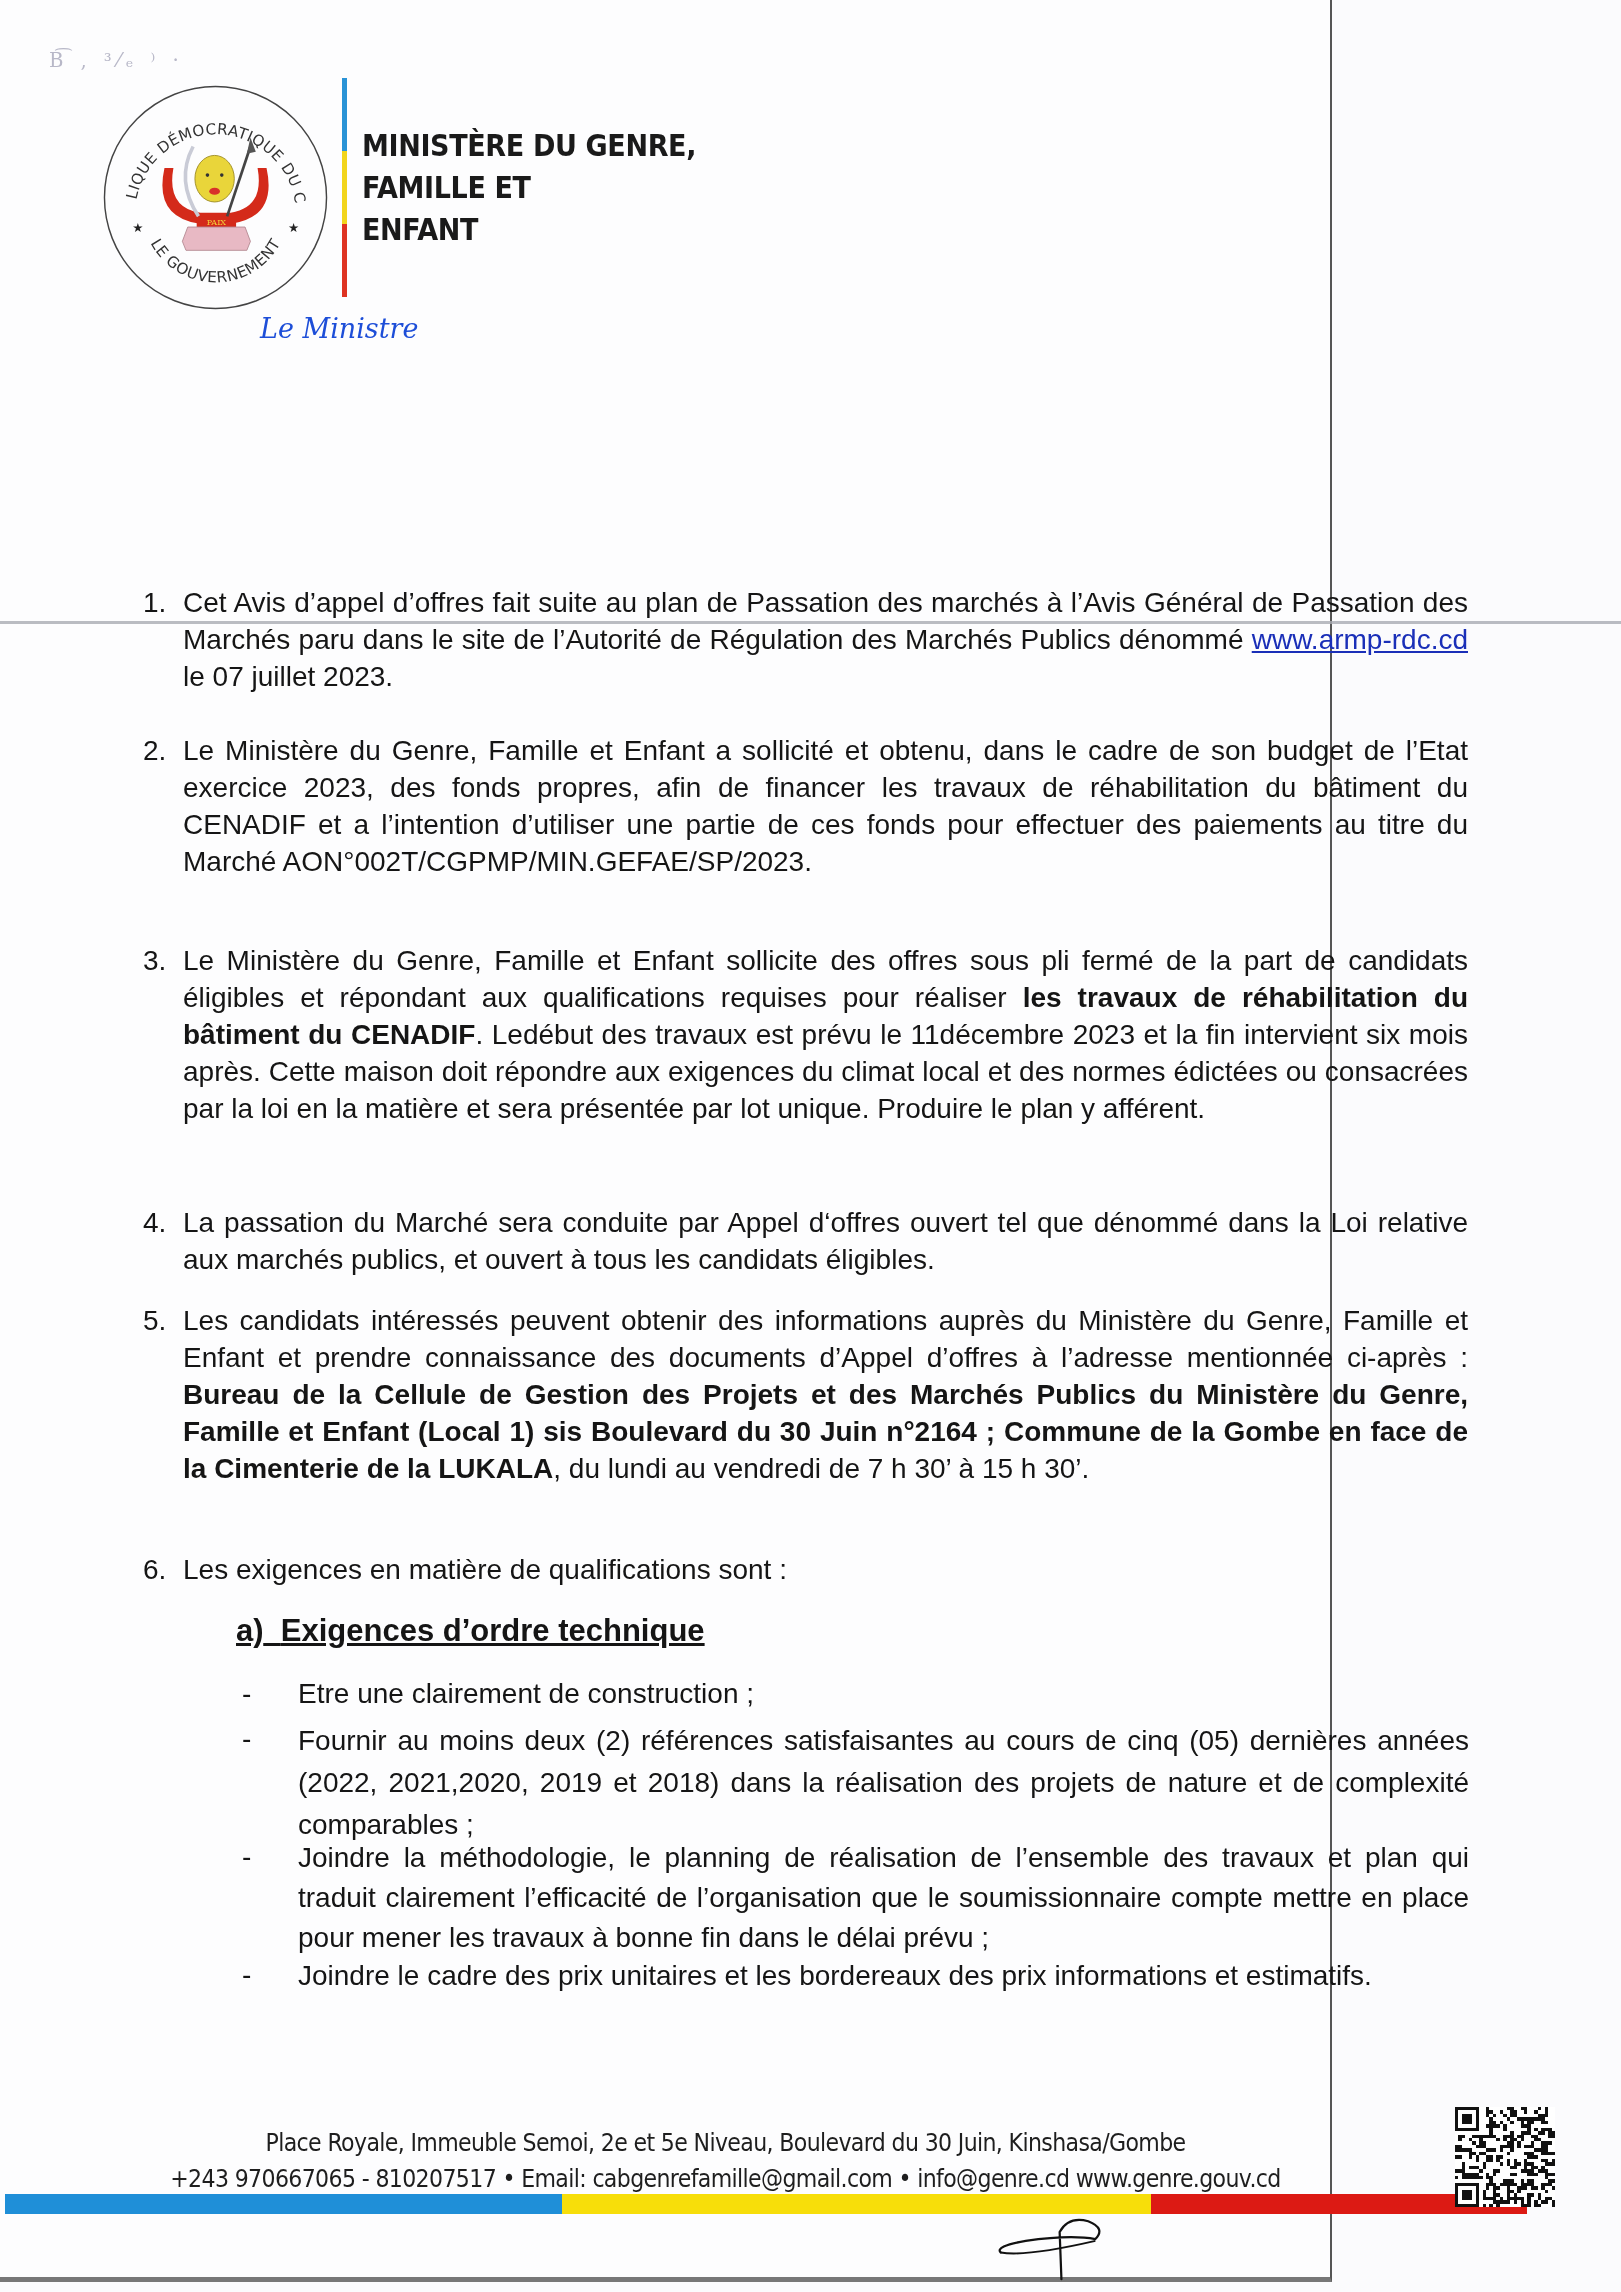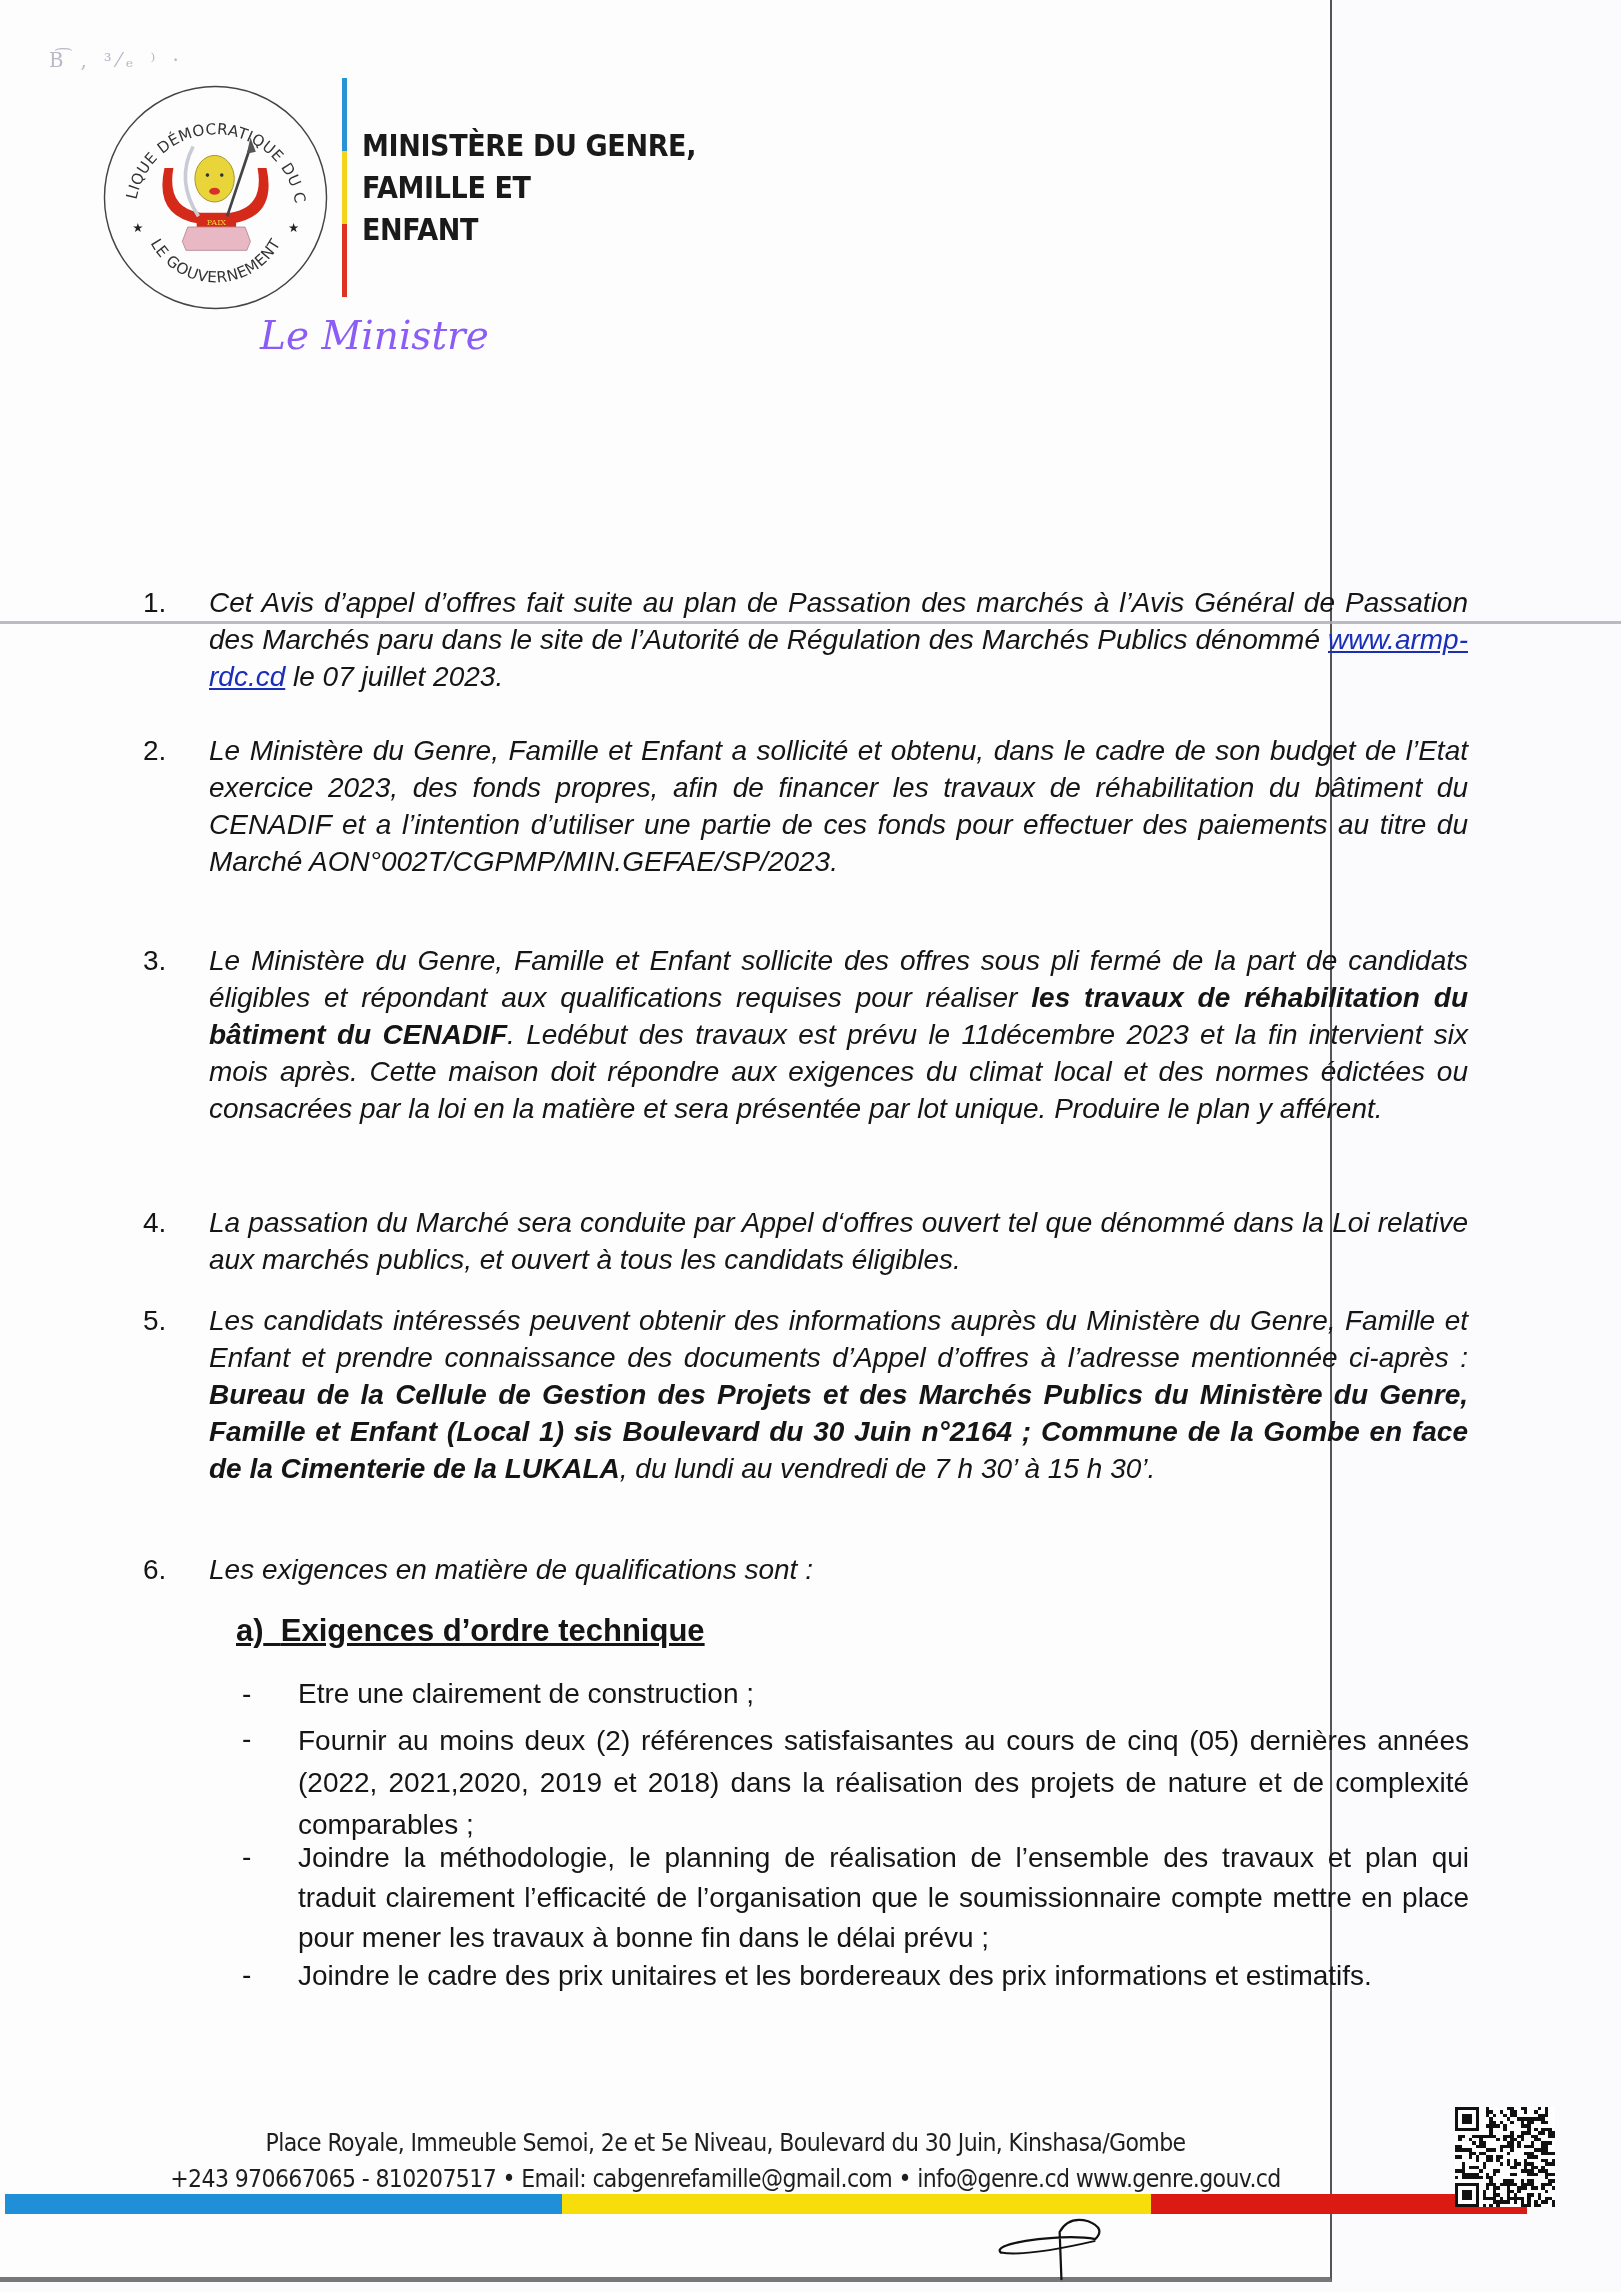"Le Ministre" .minister { color: #8b5cf6 -> #1d4ed8; font-size: 39px -> 27px }
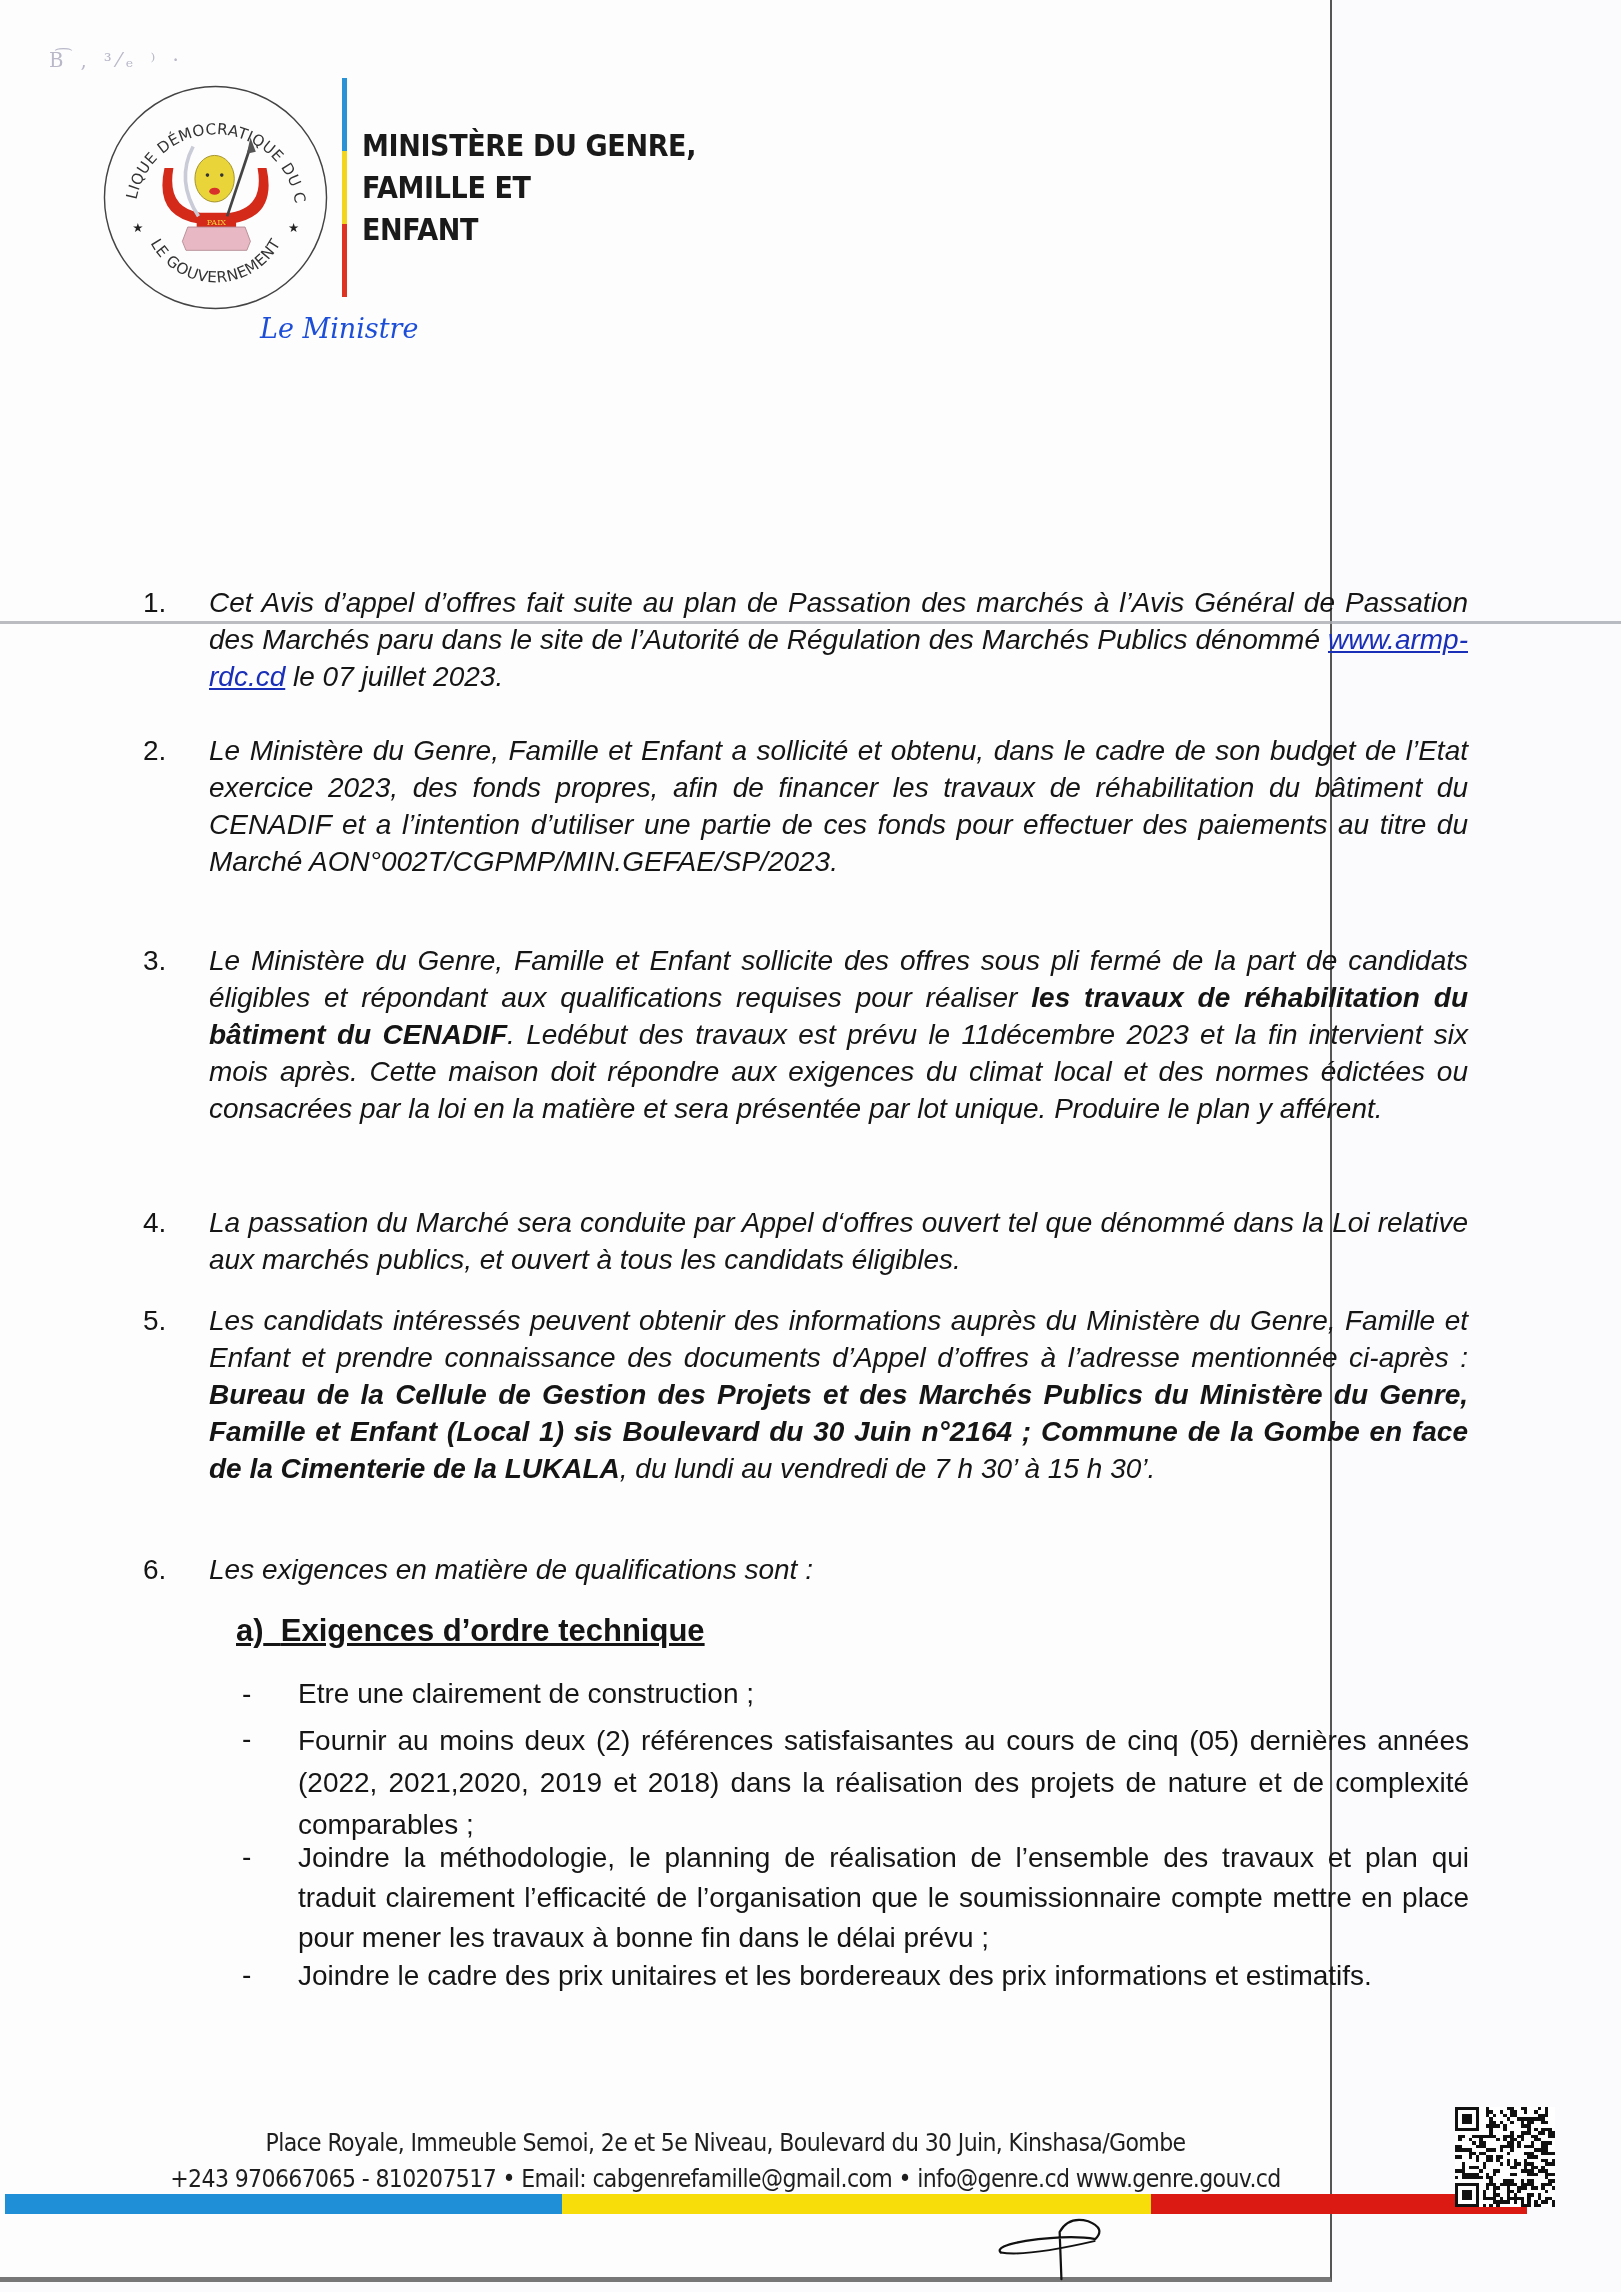"Cet Avis d’appel d’offres fait" .para { font-style: italic -> none; margin-left: 66px -> 40px }
